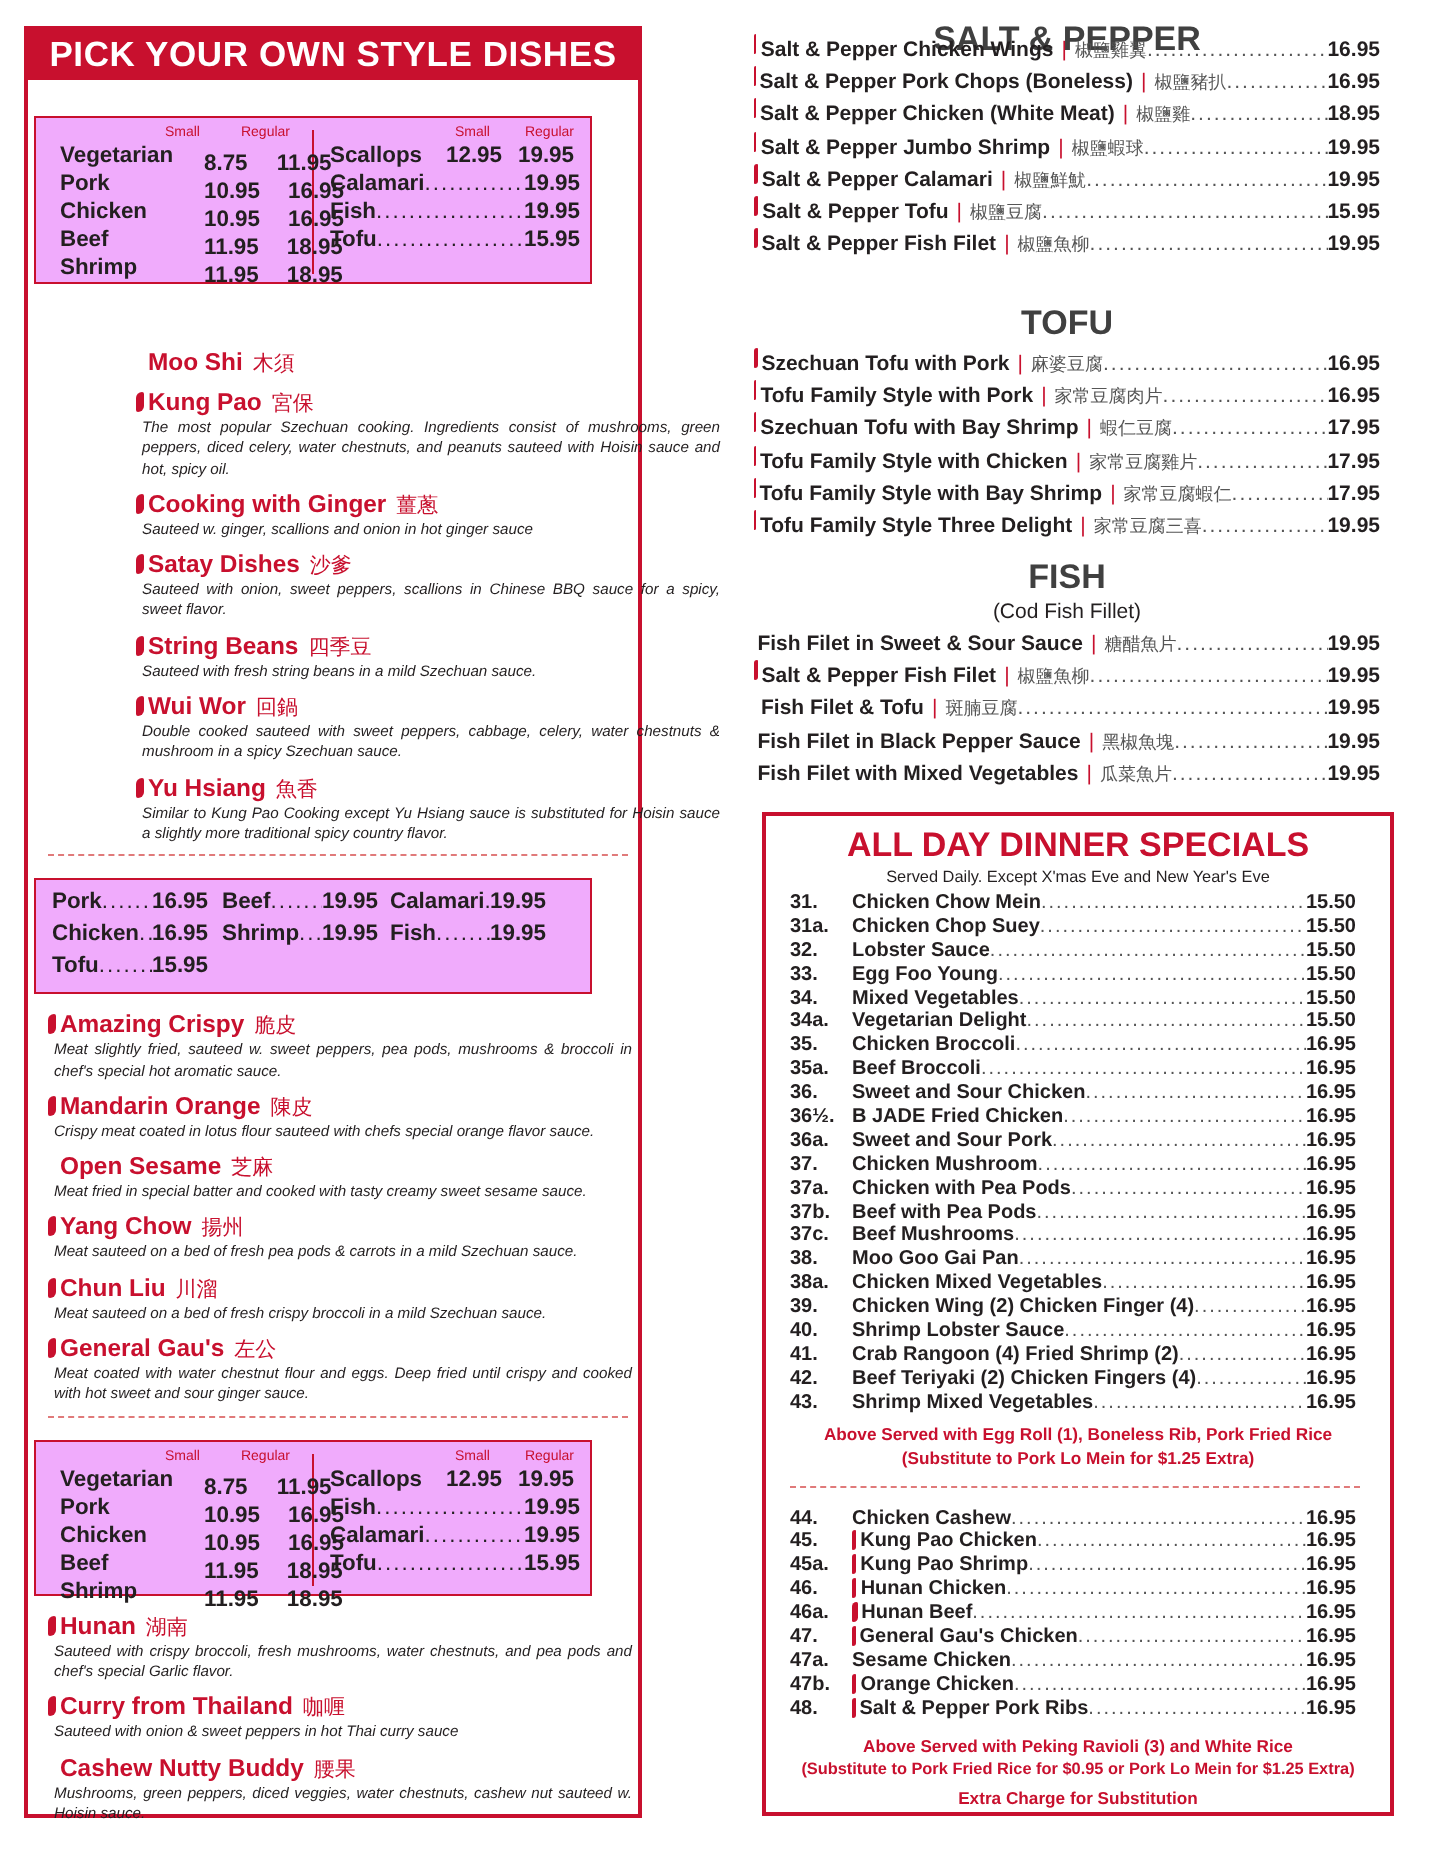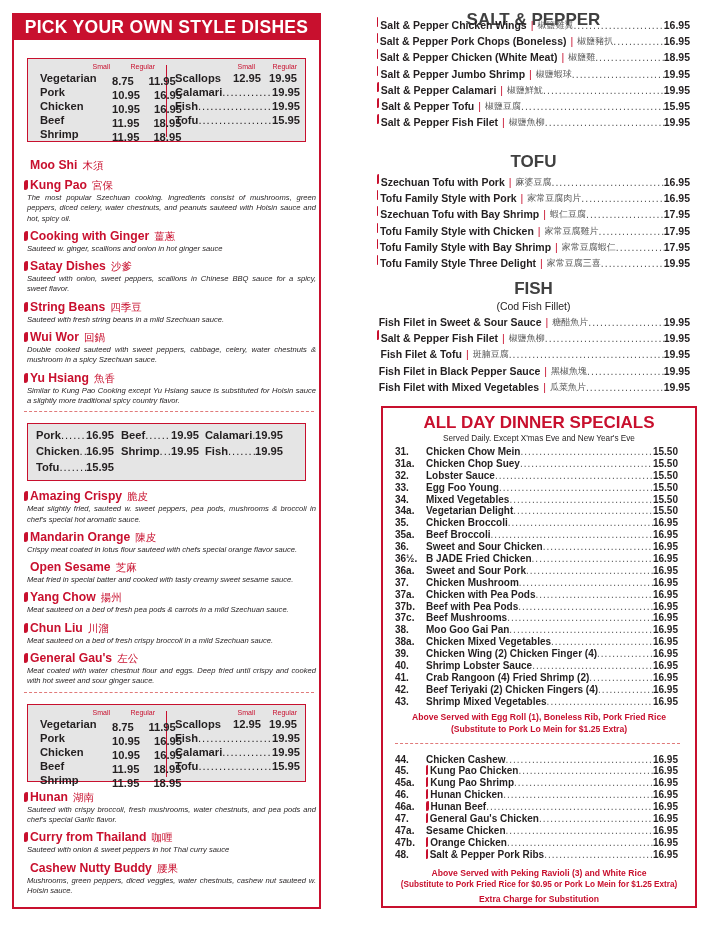"Vegetarian 8.75 11.95" .pricebox { background: #e5e5e5 -> #f0abfc; margin: 0 0 0 13px -> 0 0 0 3px }
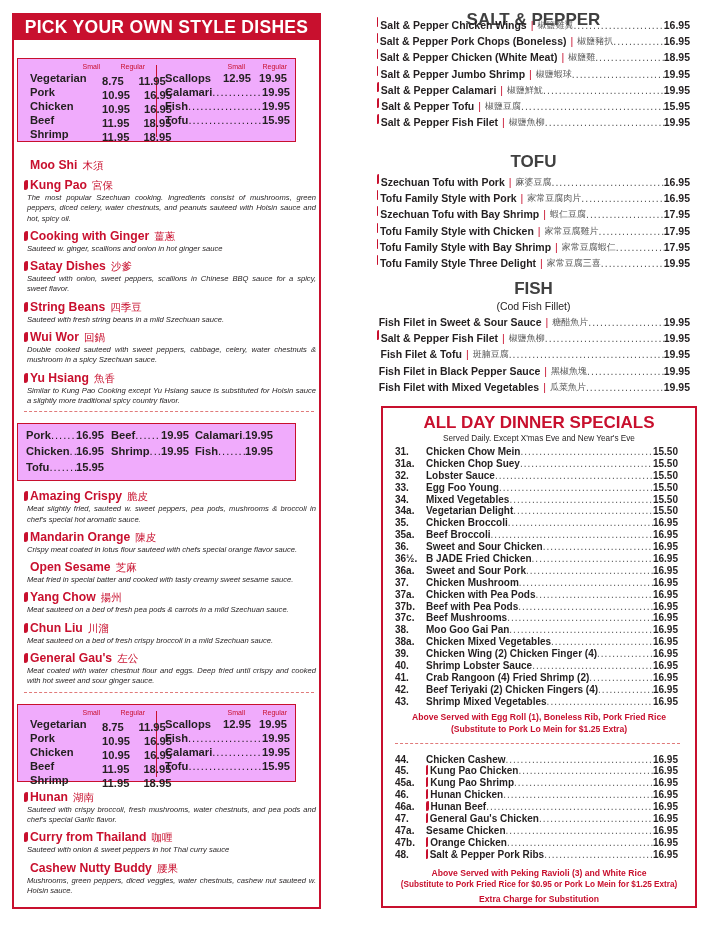"Moo Shi 木須" div { margin-top: 16px -> 32px; padding-left: none -> 44px }
